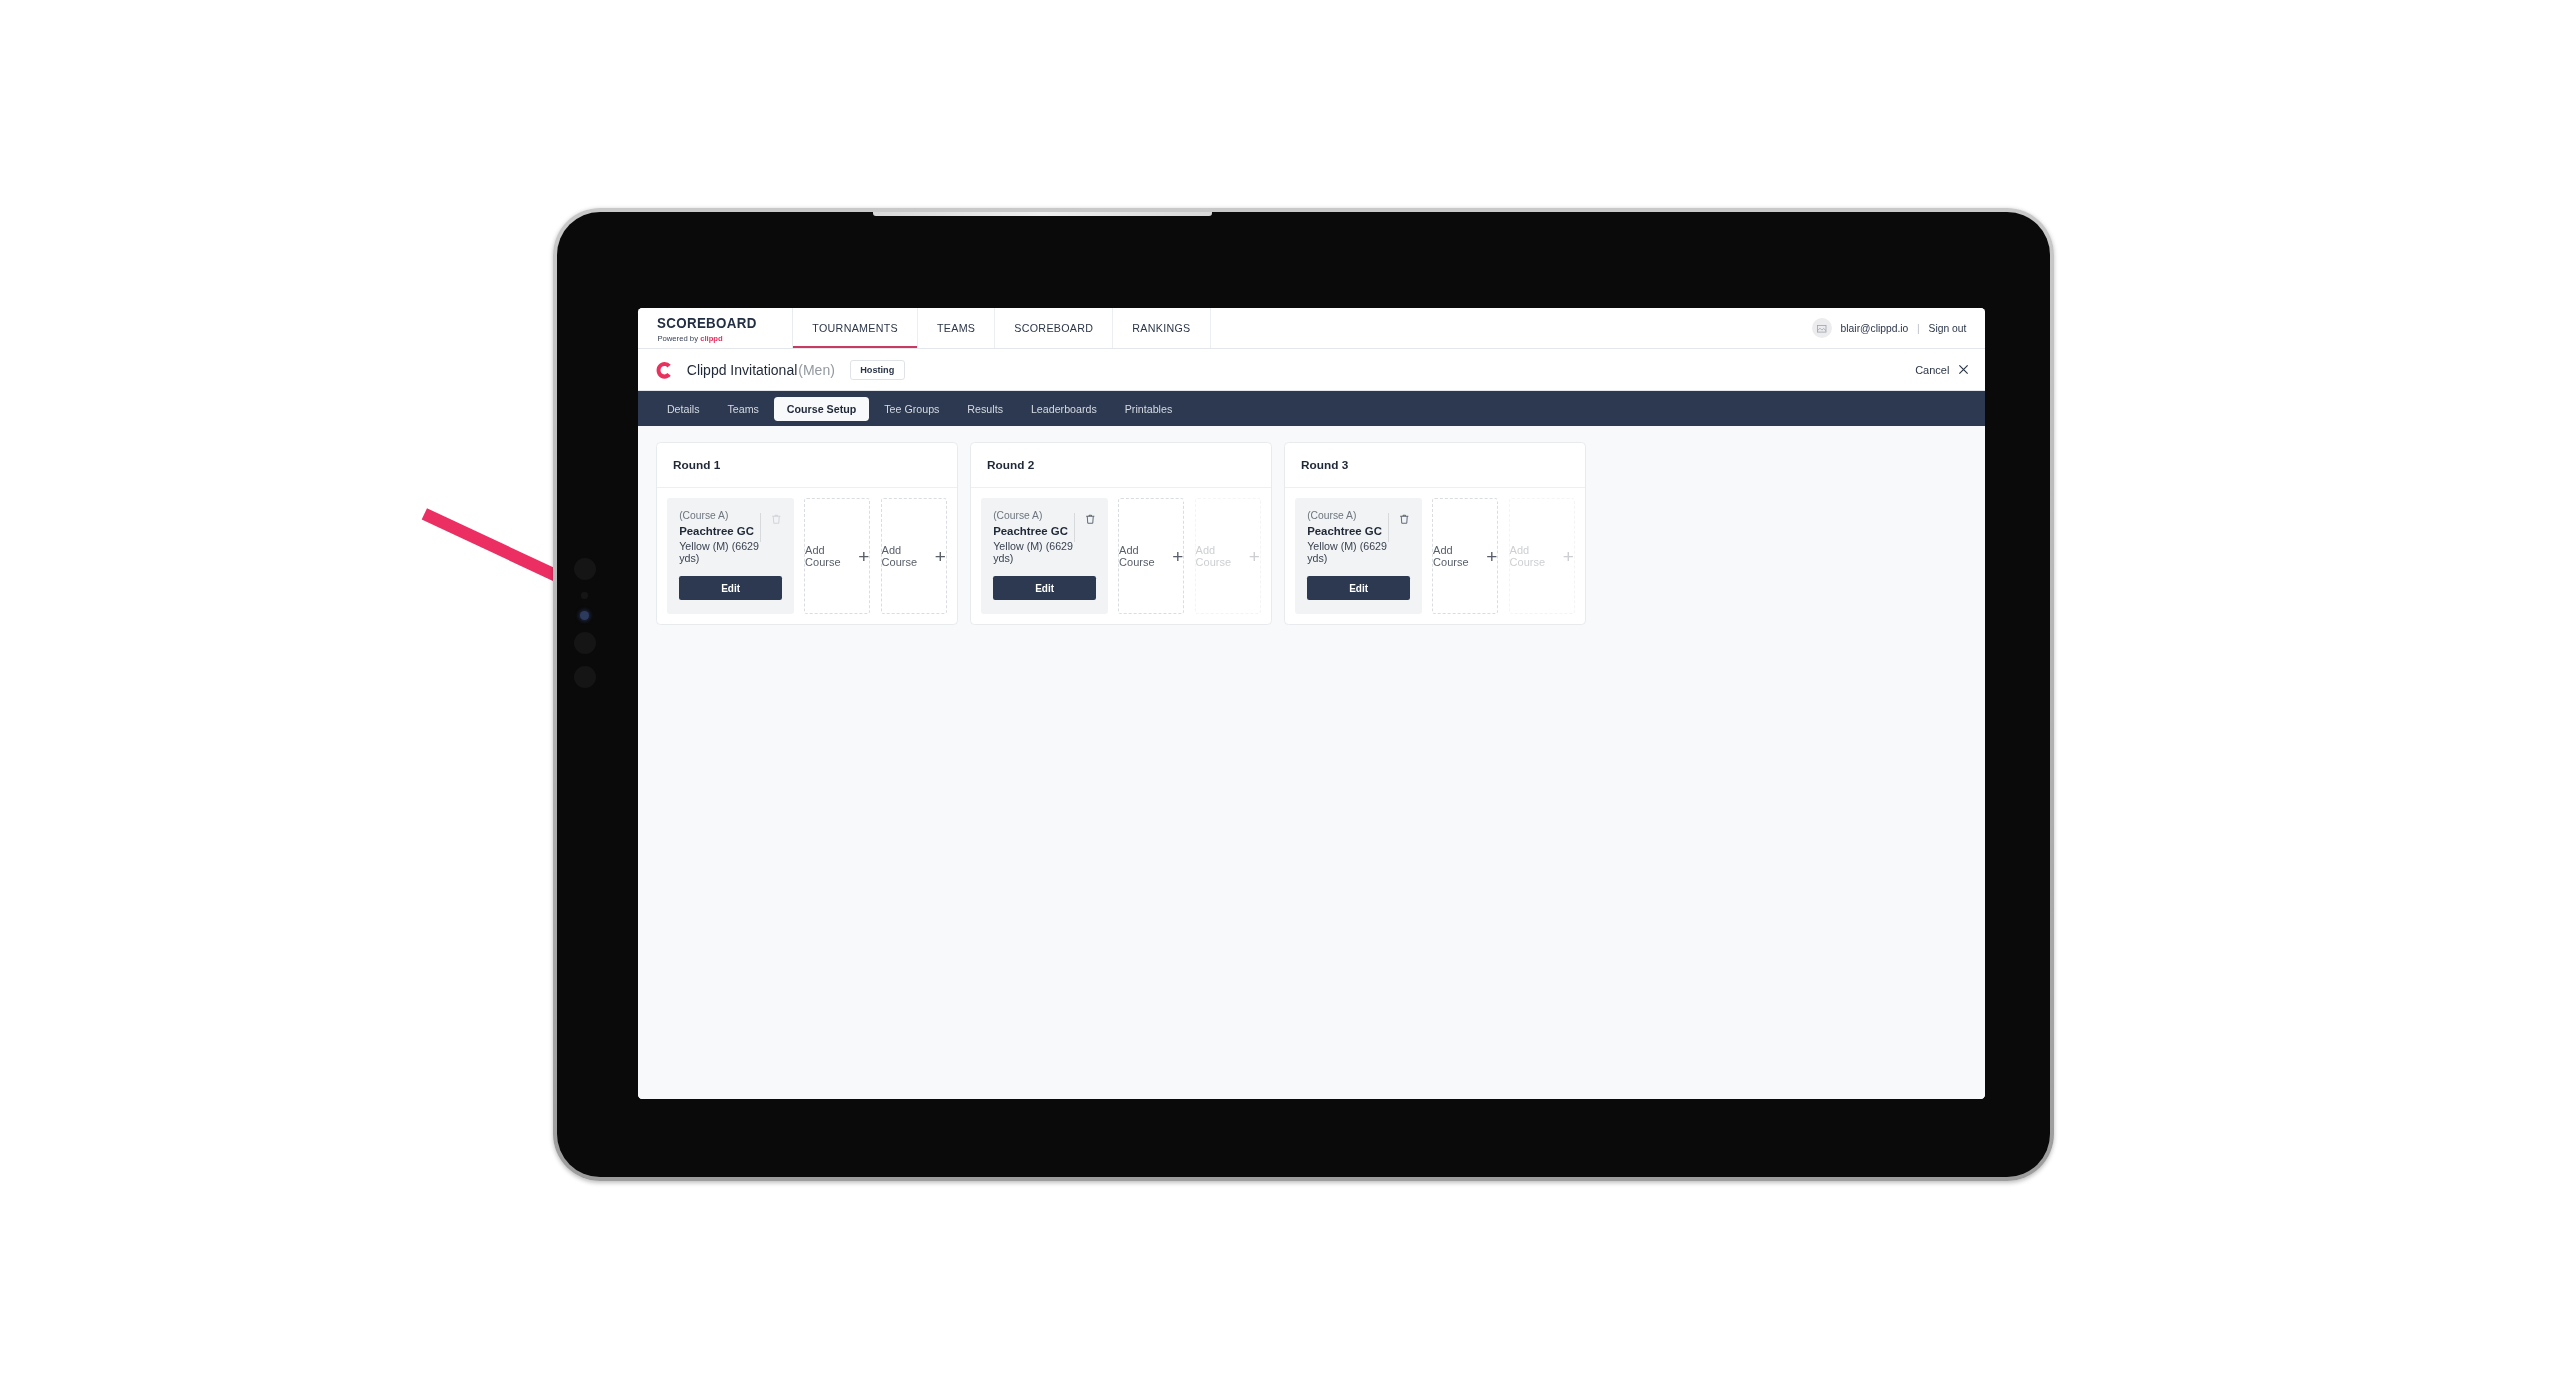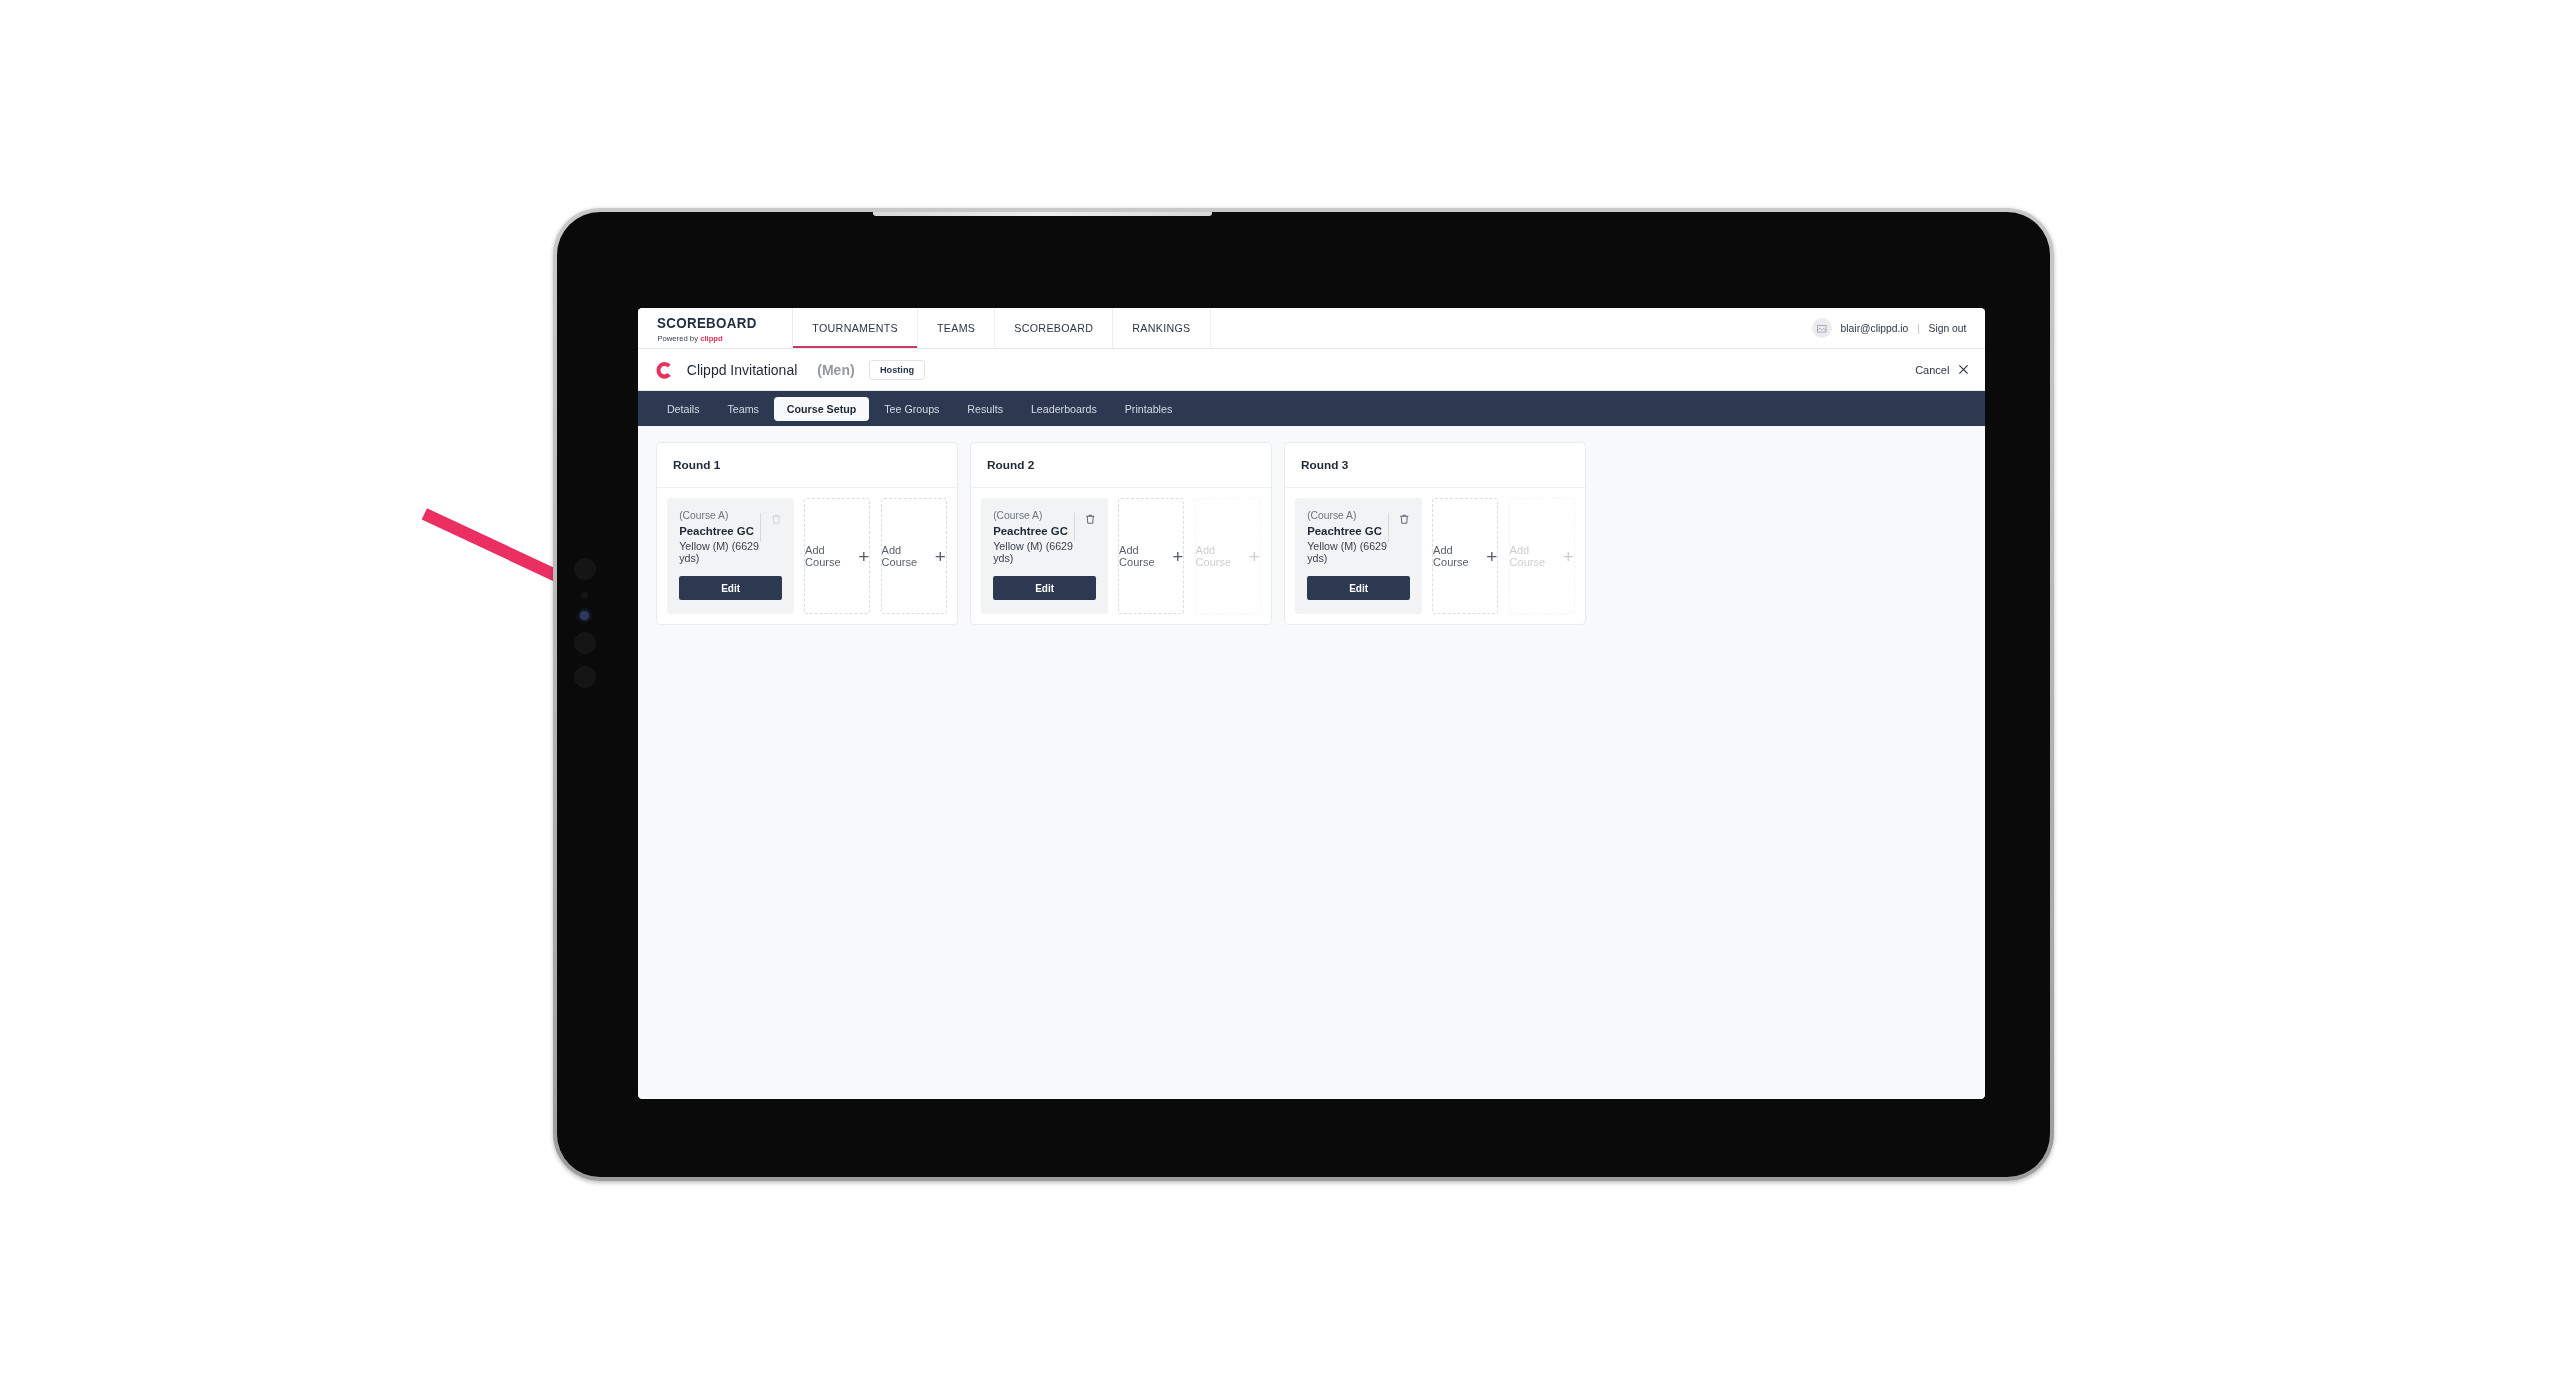"(Men)" .tgender { font-weight: bold -> none; margin-left: 20px -> 1px }
